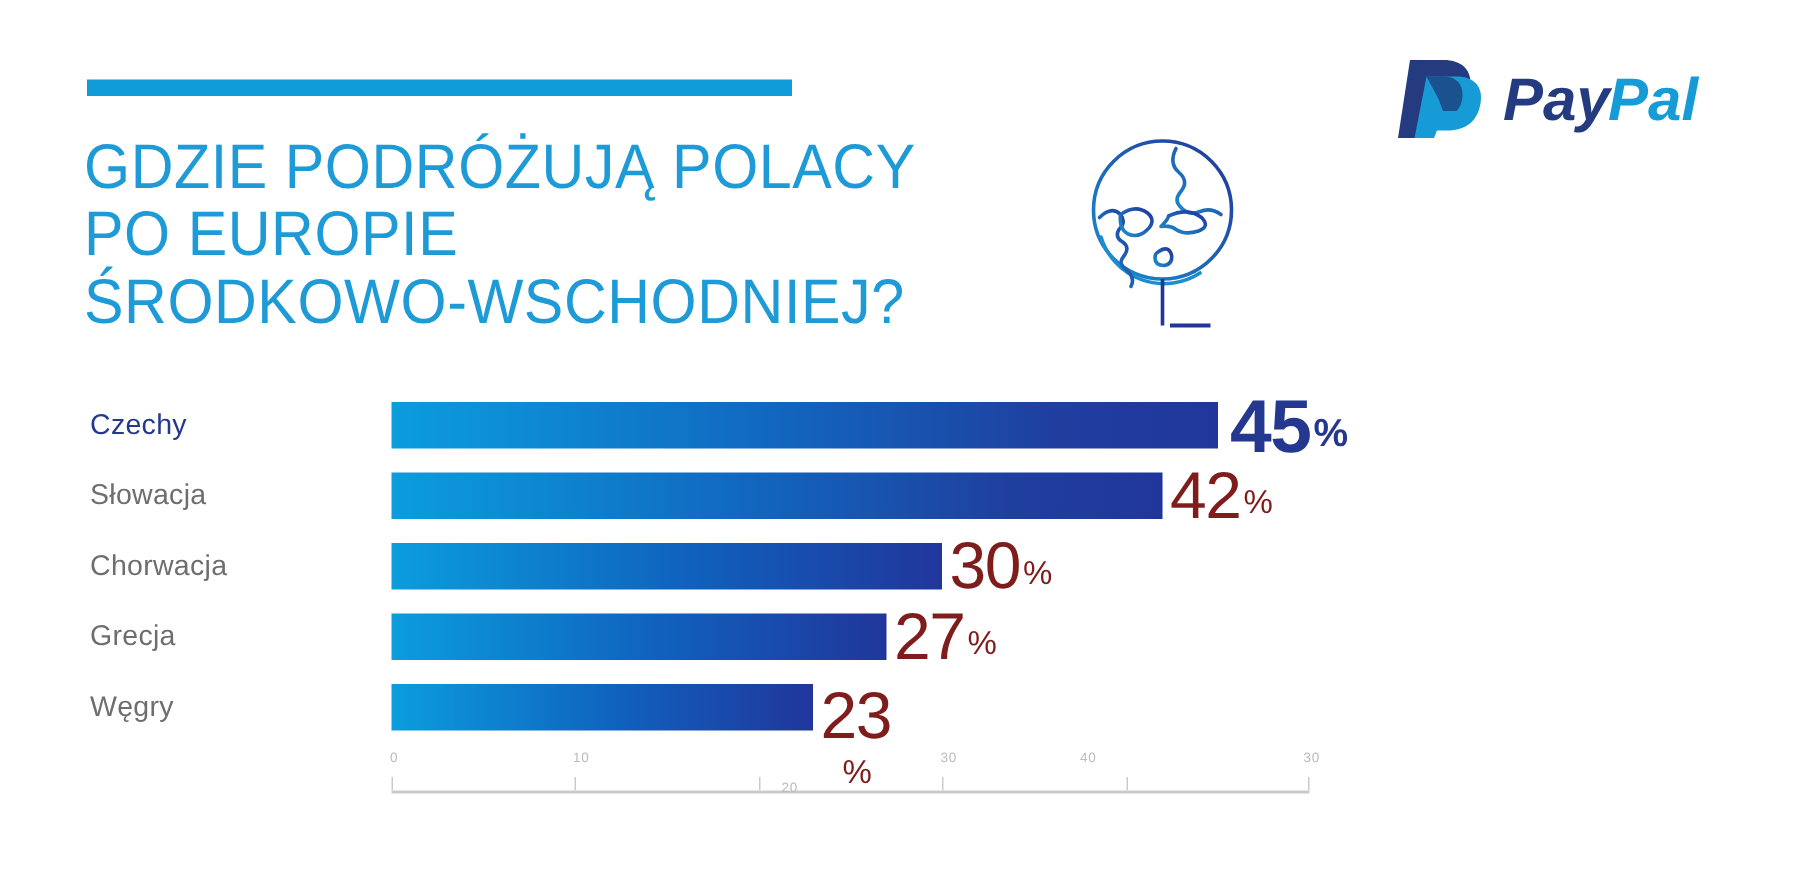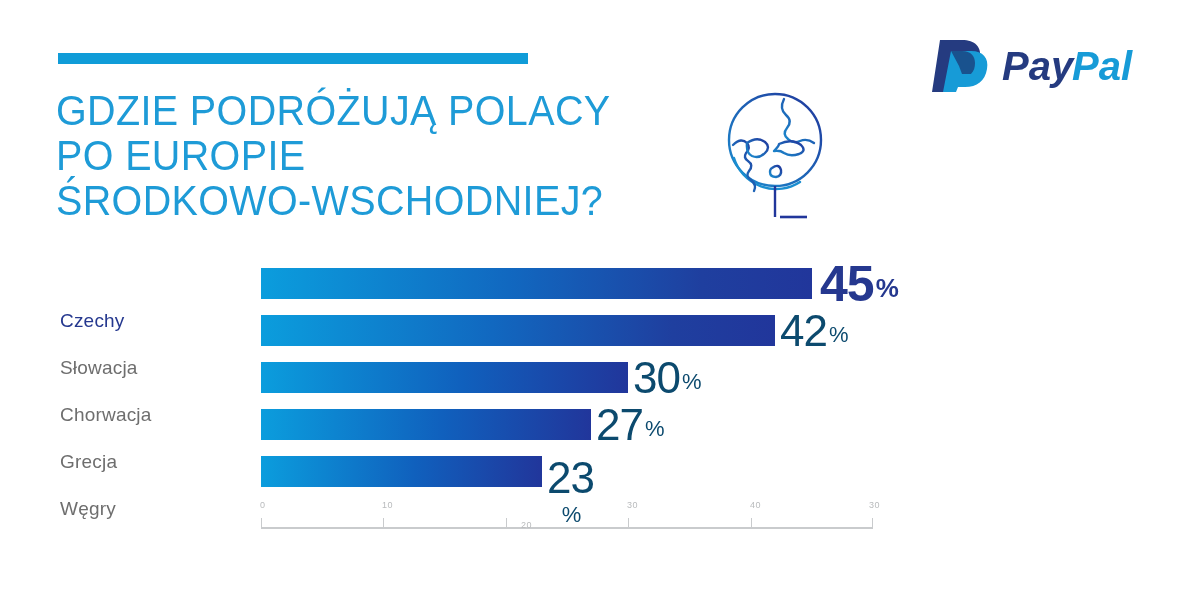"Czechy" .cat-label { margin-top: 37px -> none }
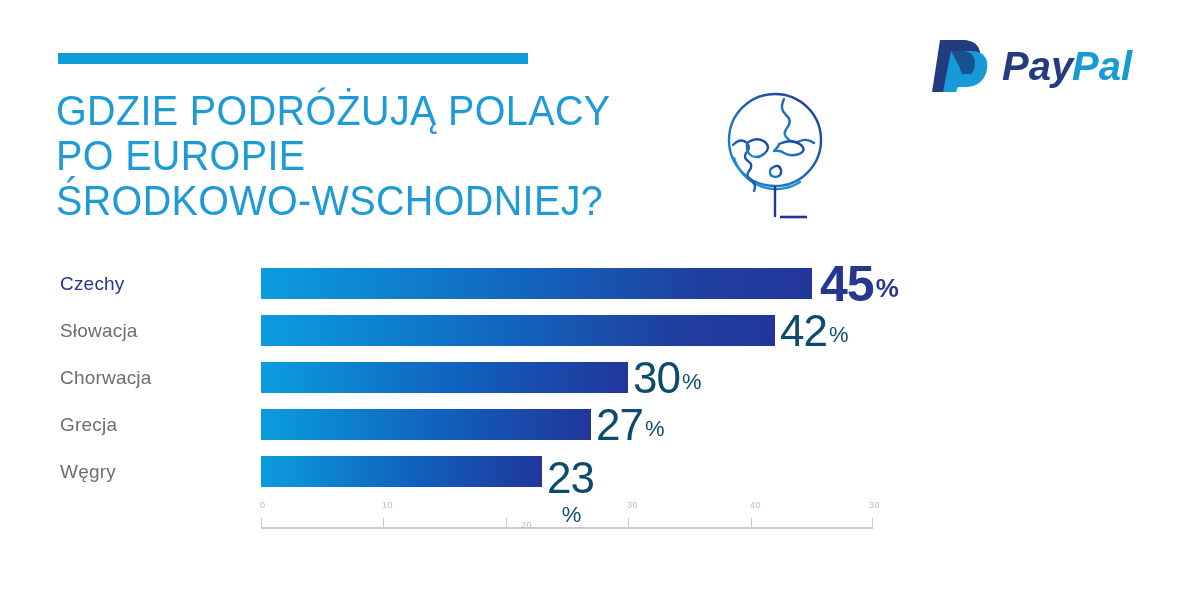"42" .val { color: #0c4a6e -> #7f1d1d }
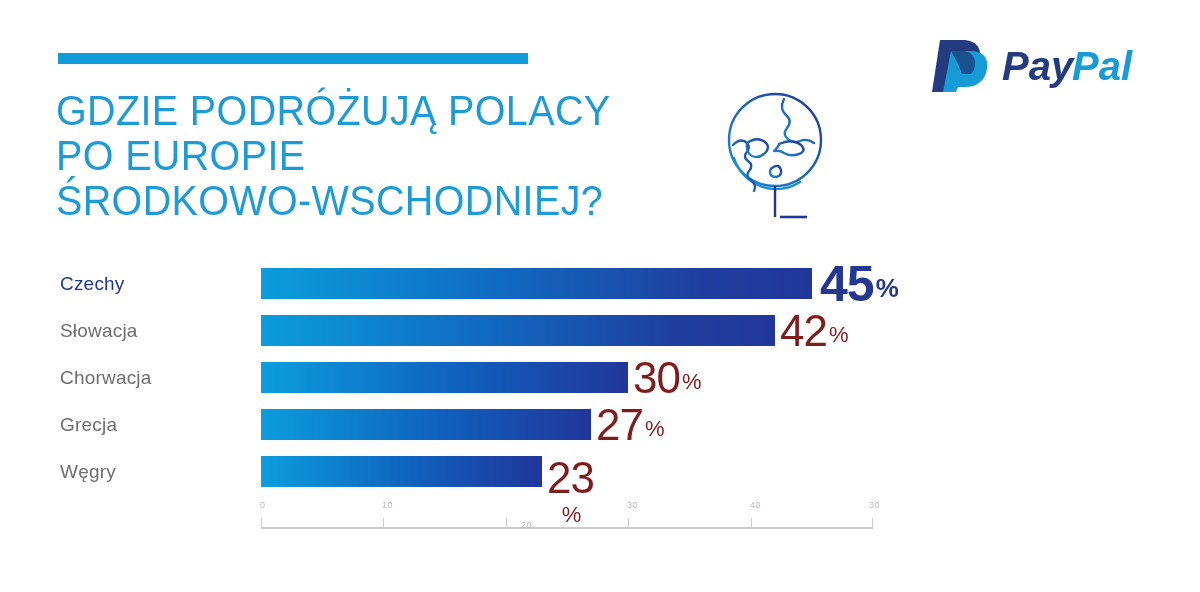"40" div.tick-lab { left: 490px -> 460px }
